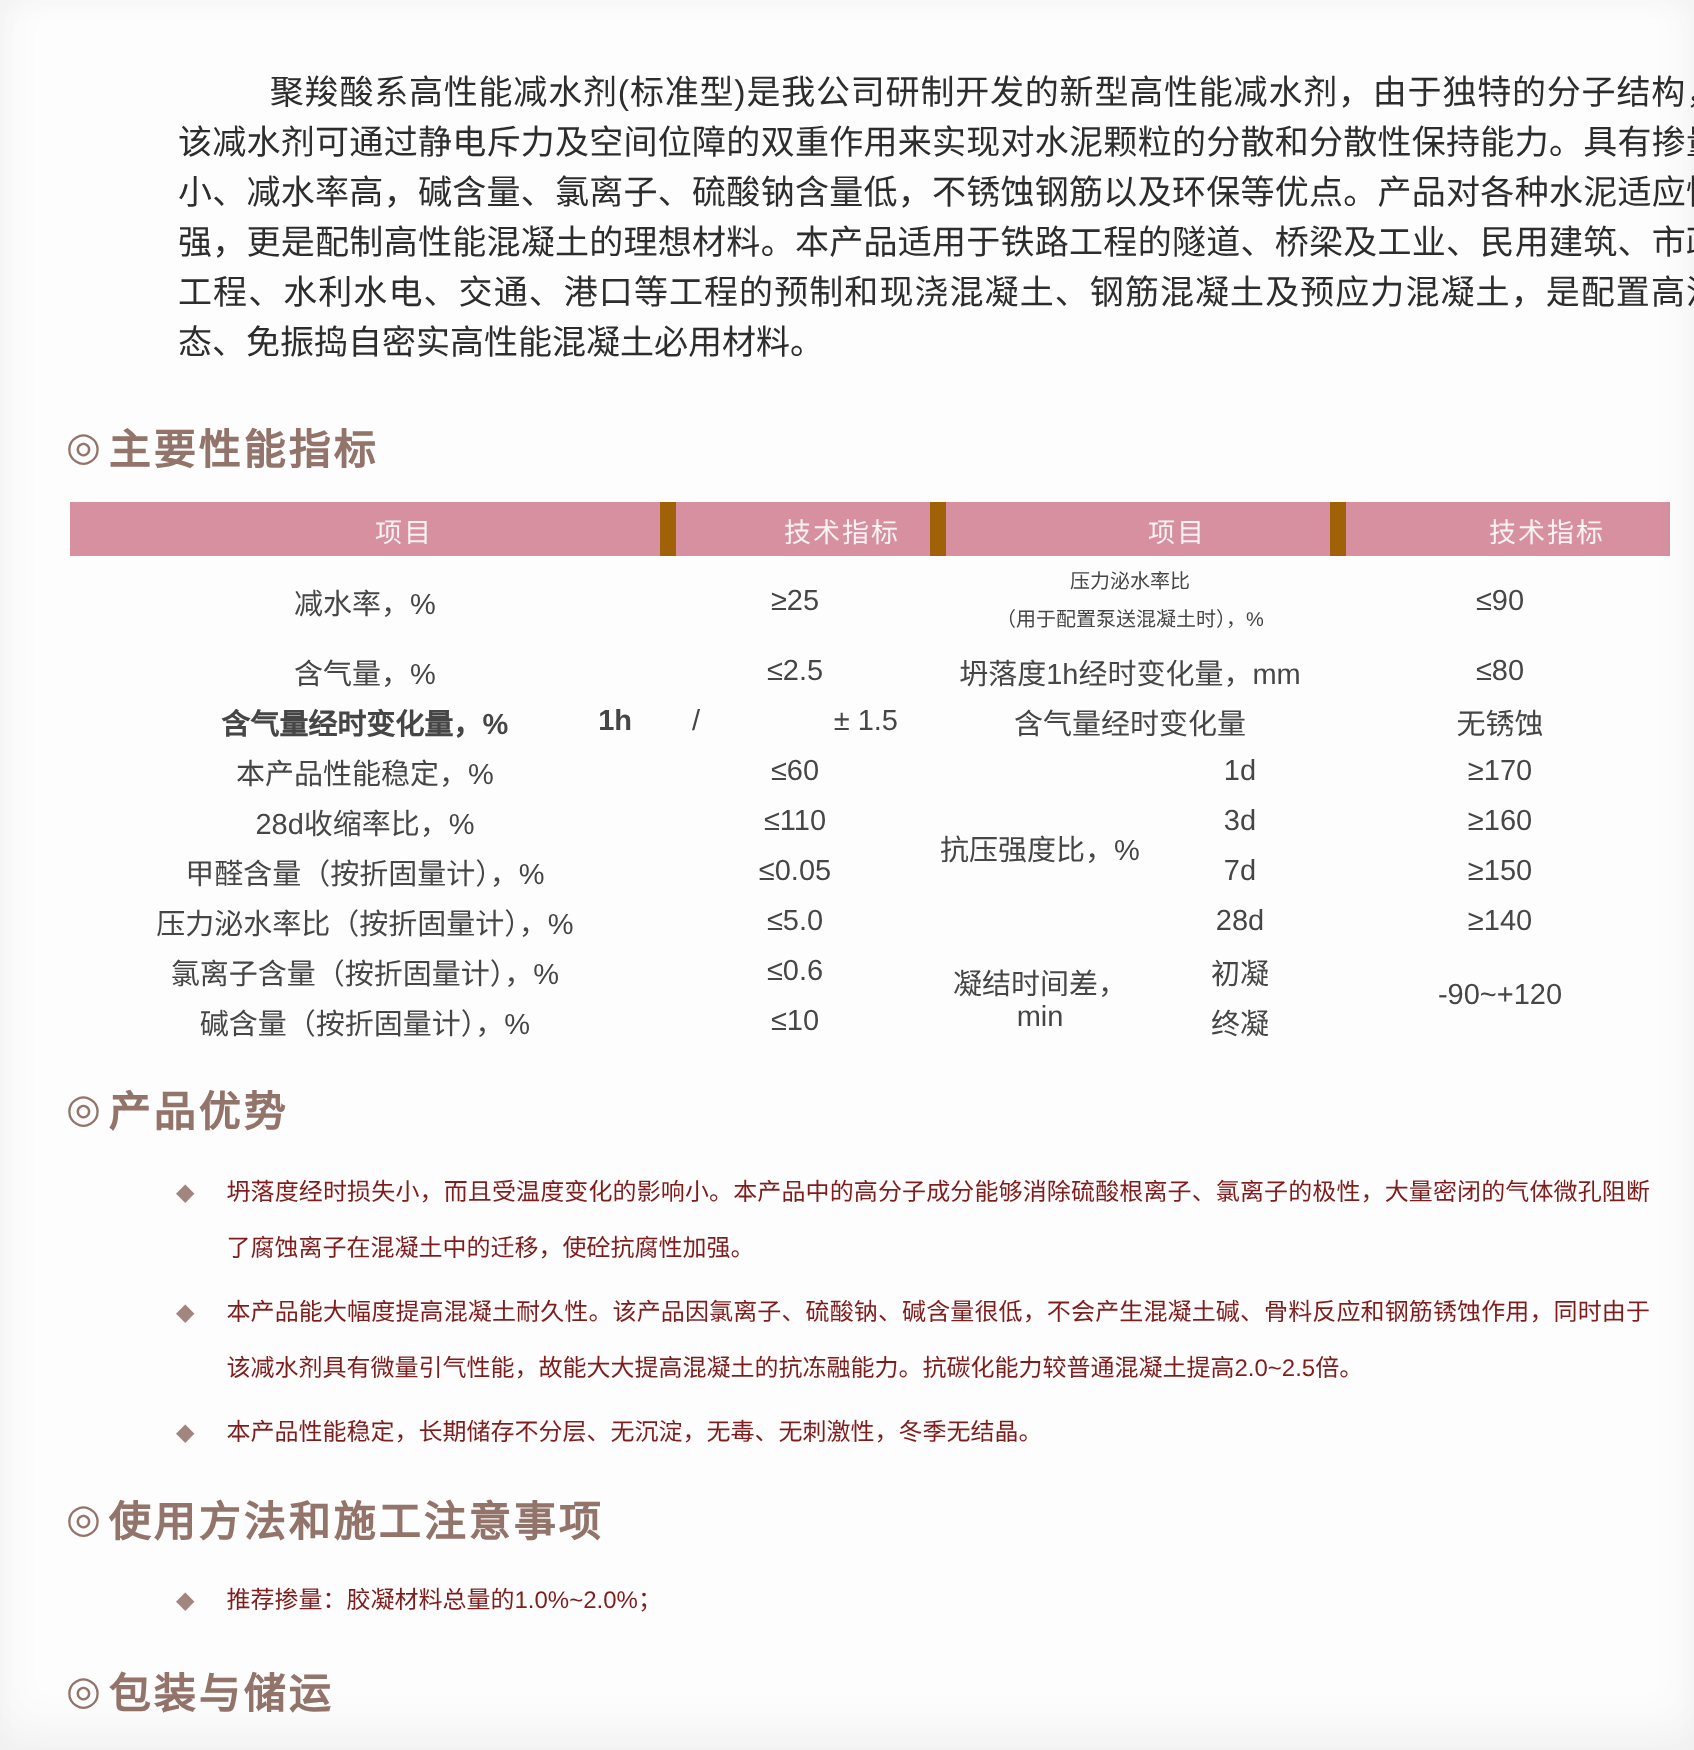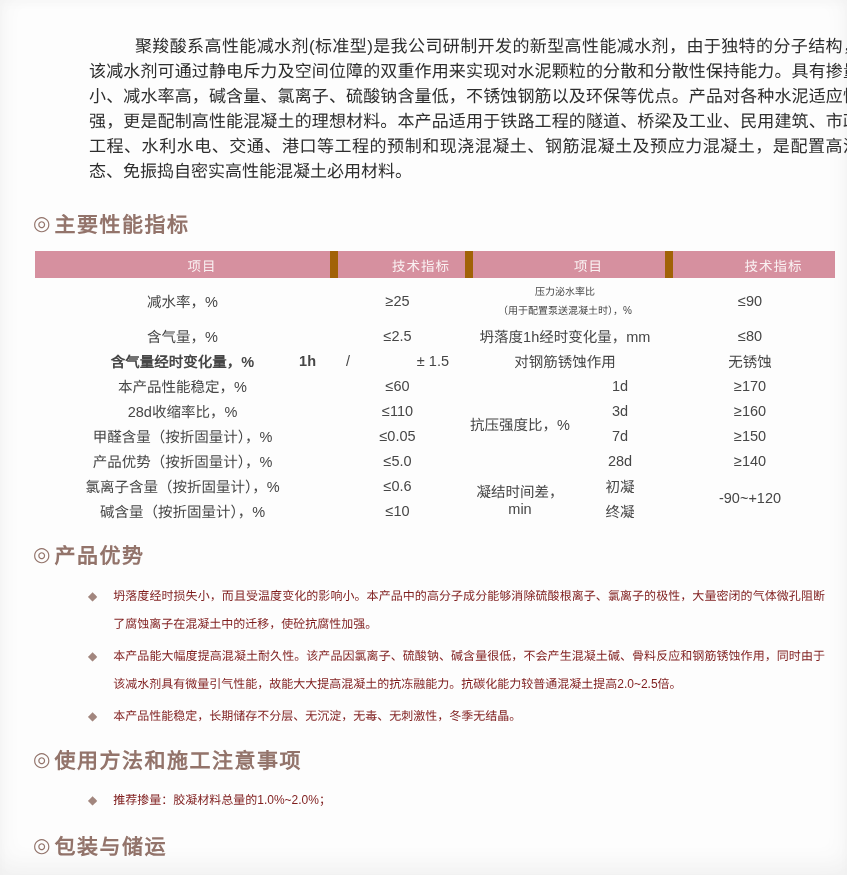"对钢筋锈蚀作用" td { text: 对钢筋锈蚀作用 -> 含气量经时变化量 }
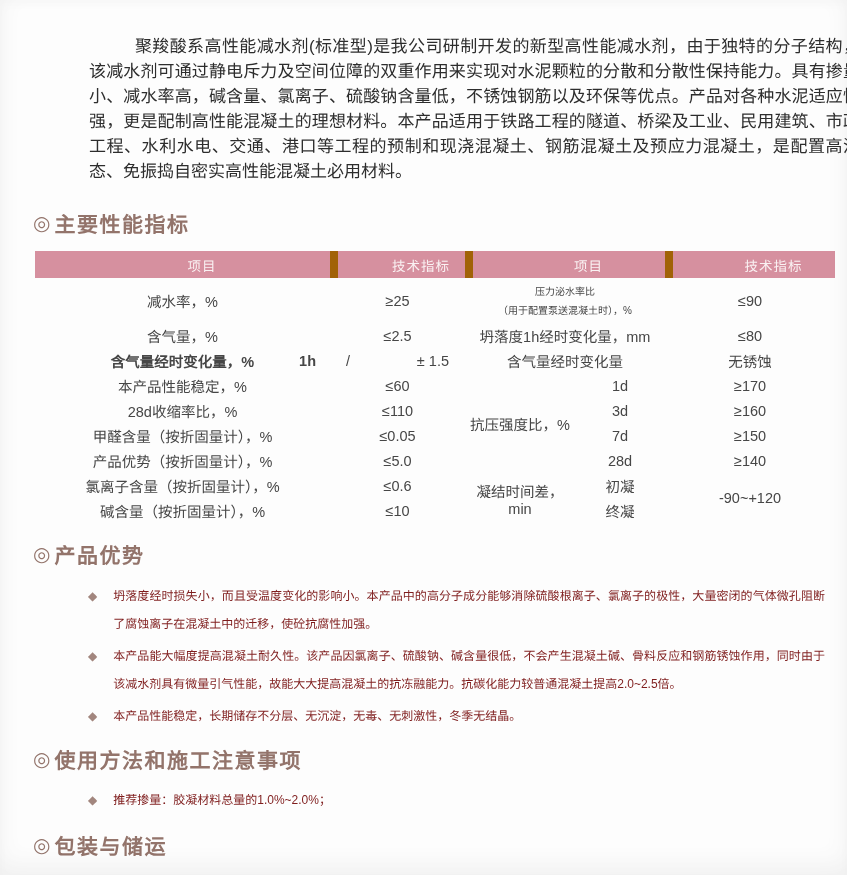"产品优势（按折固量计），%" td { text: 产品优势 -> 压力泌水率比 }
